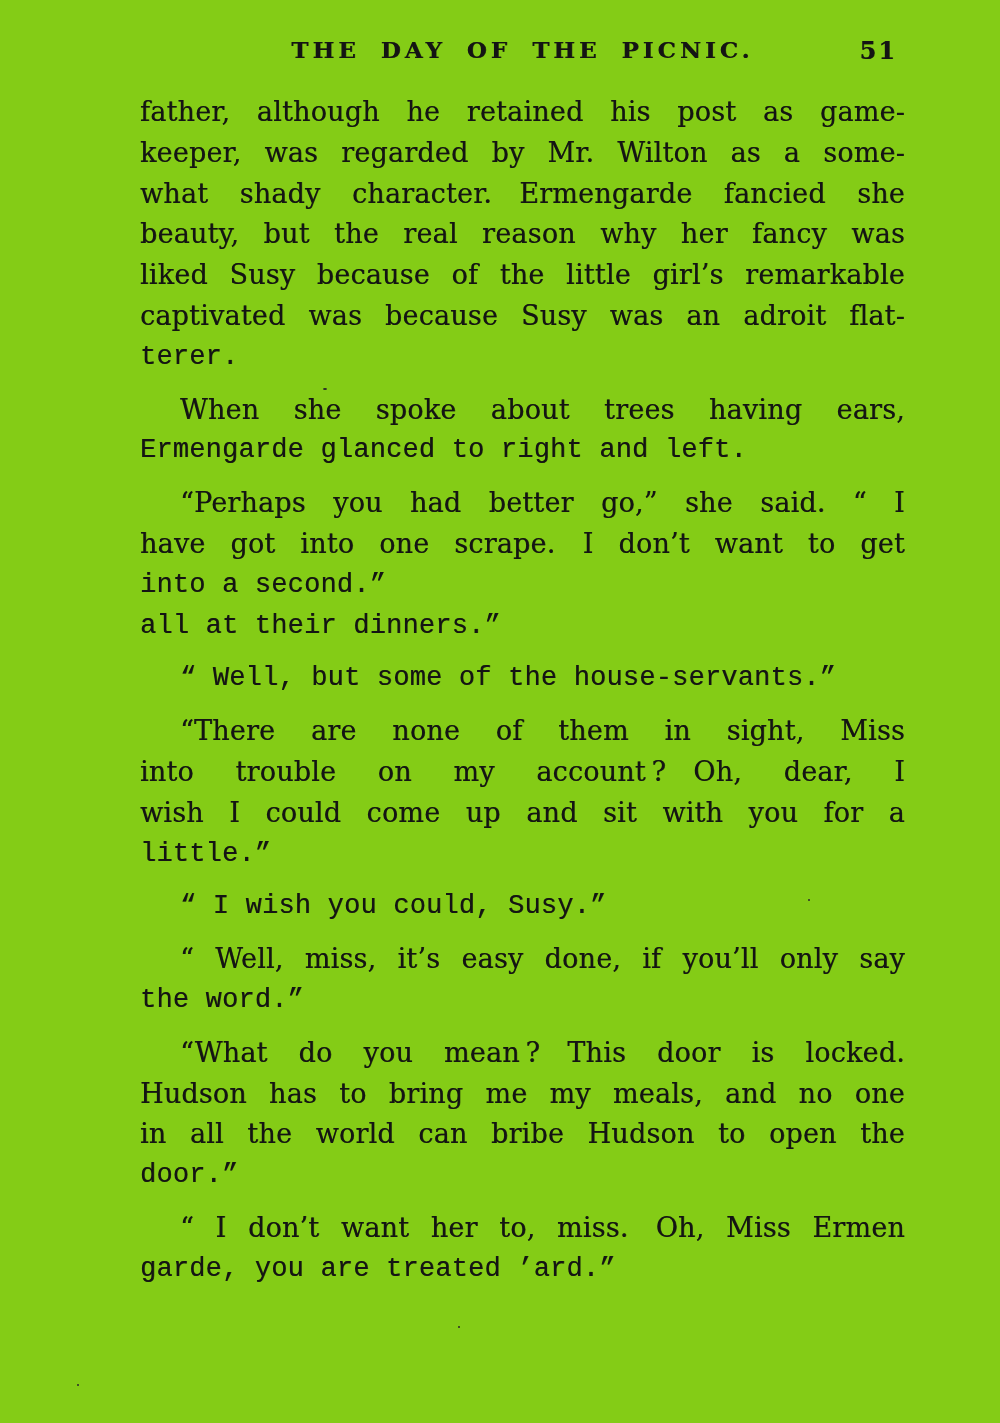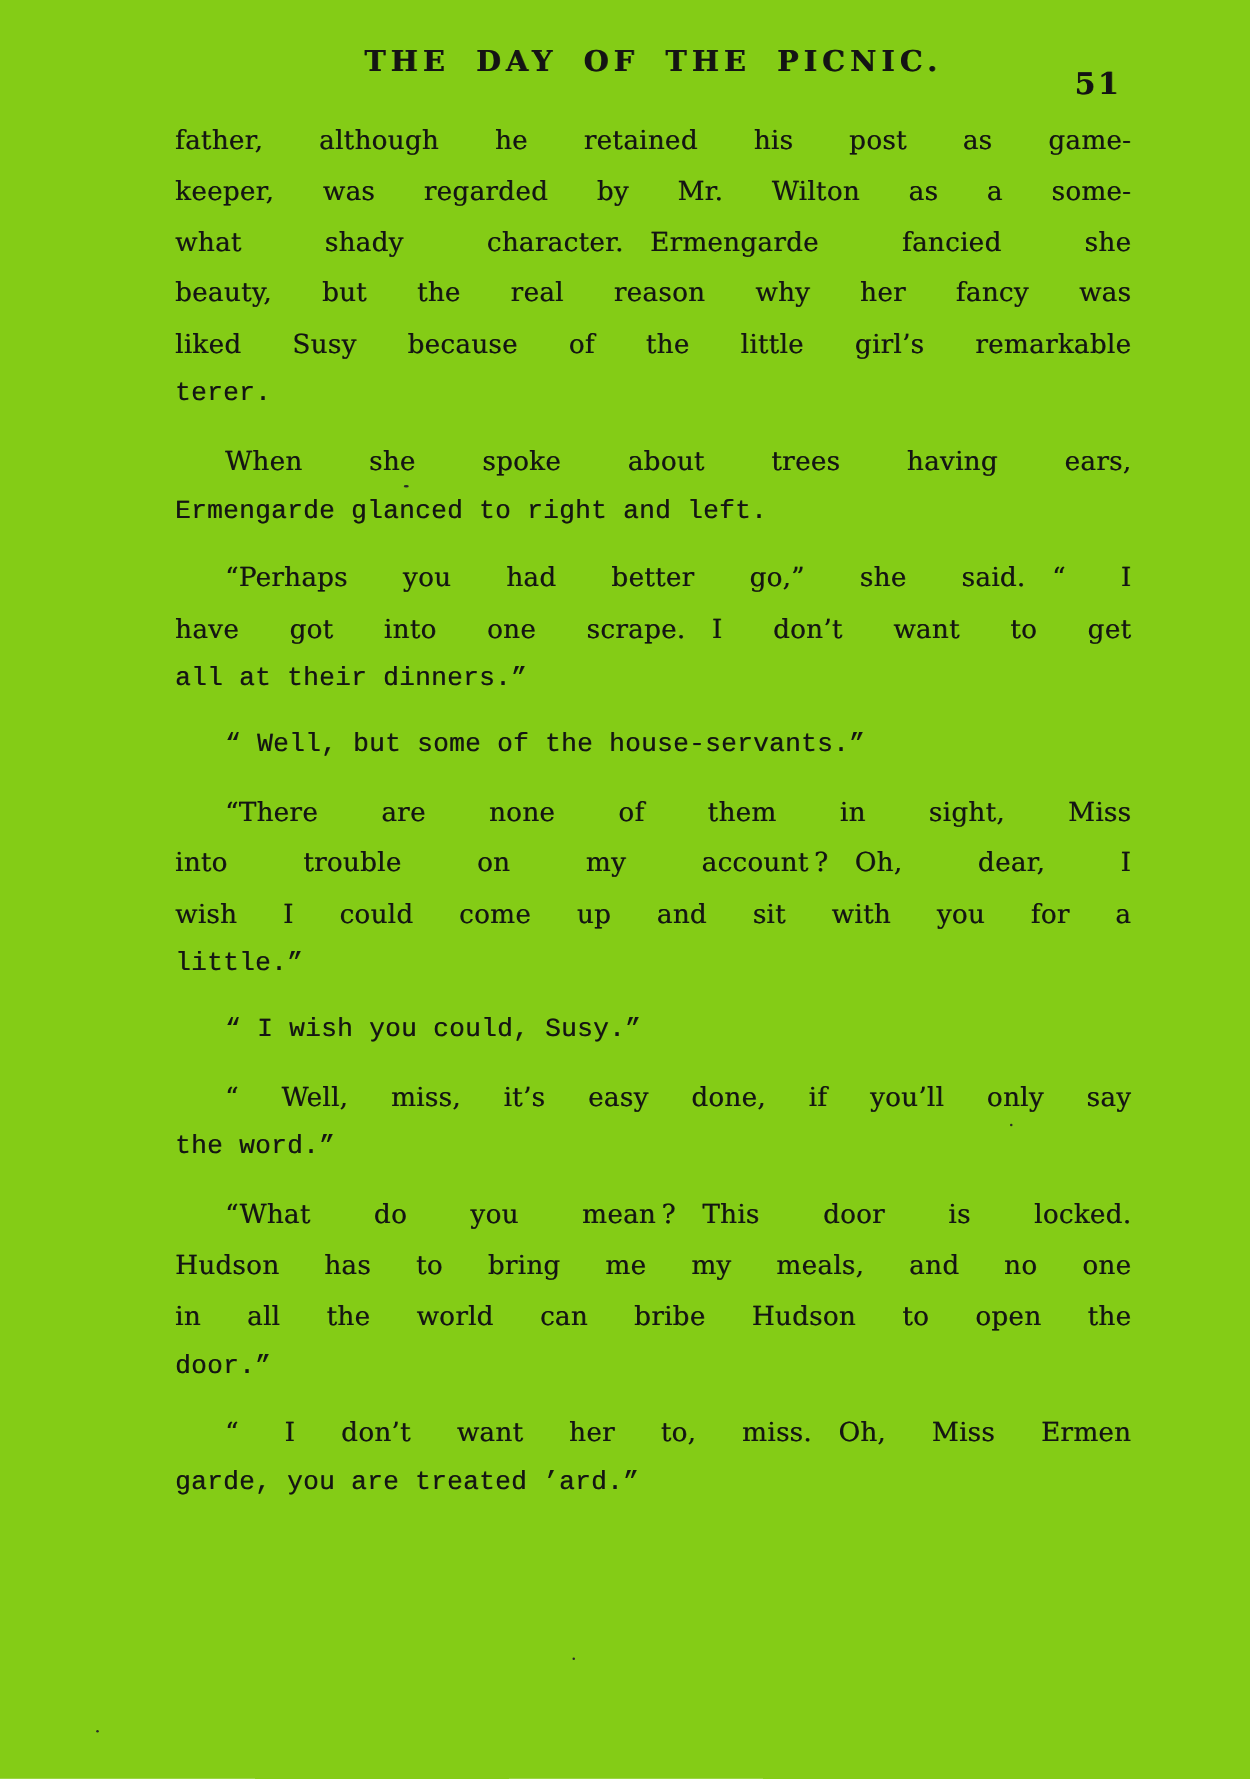"51" .page-number { top: 16px -> 0 }
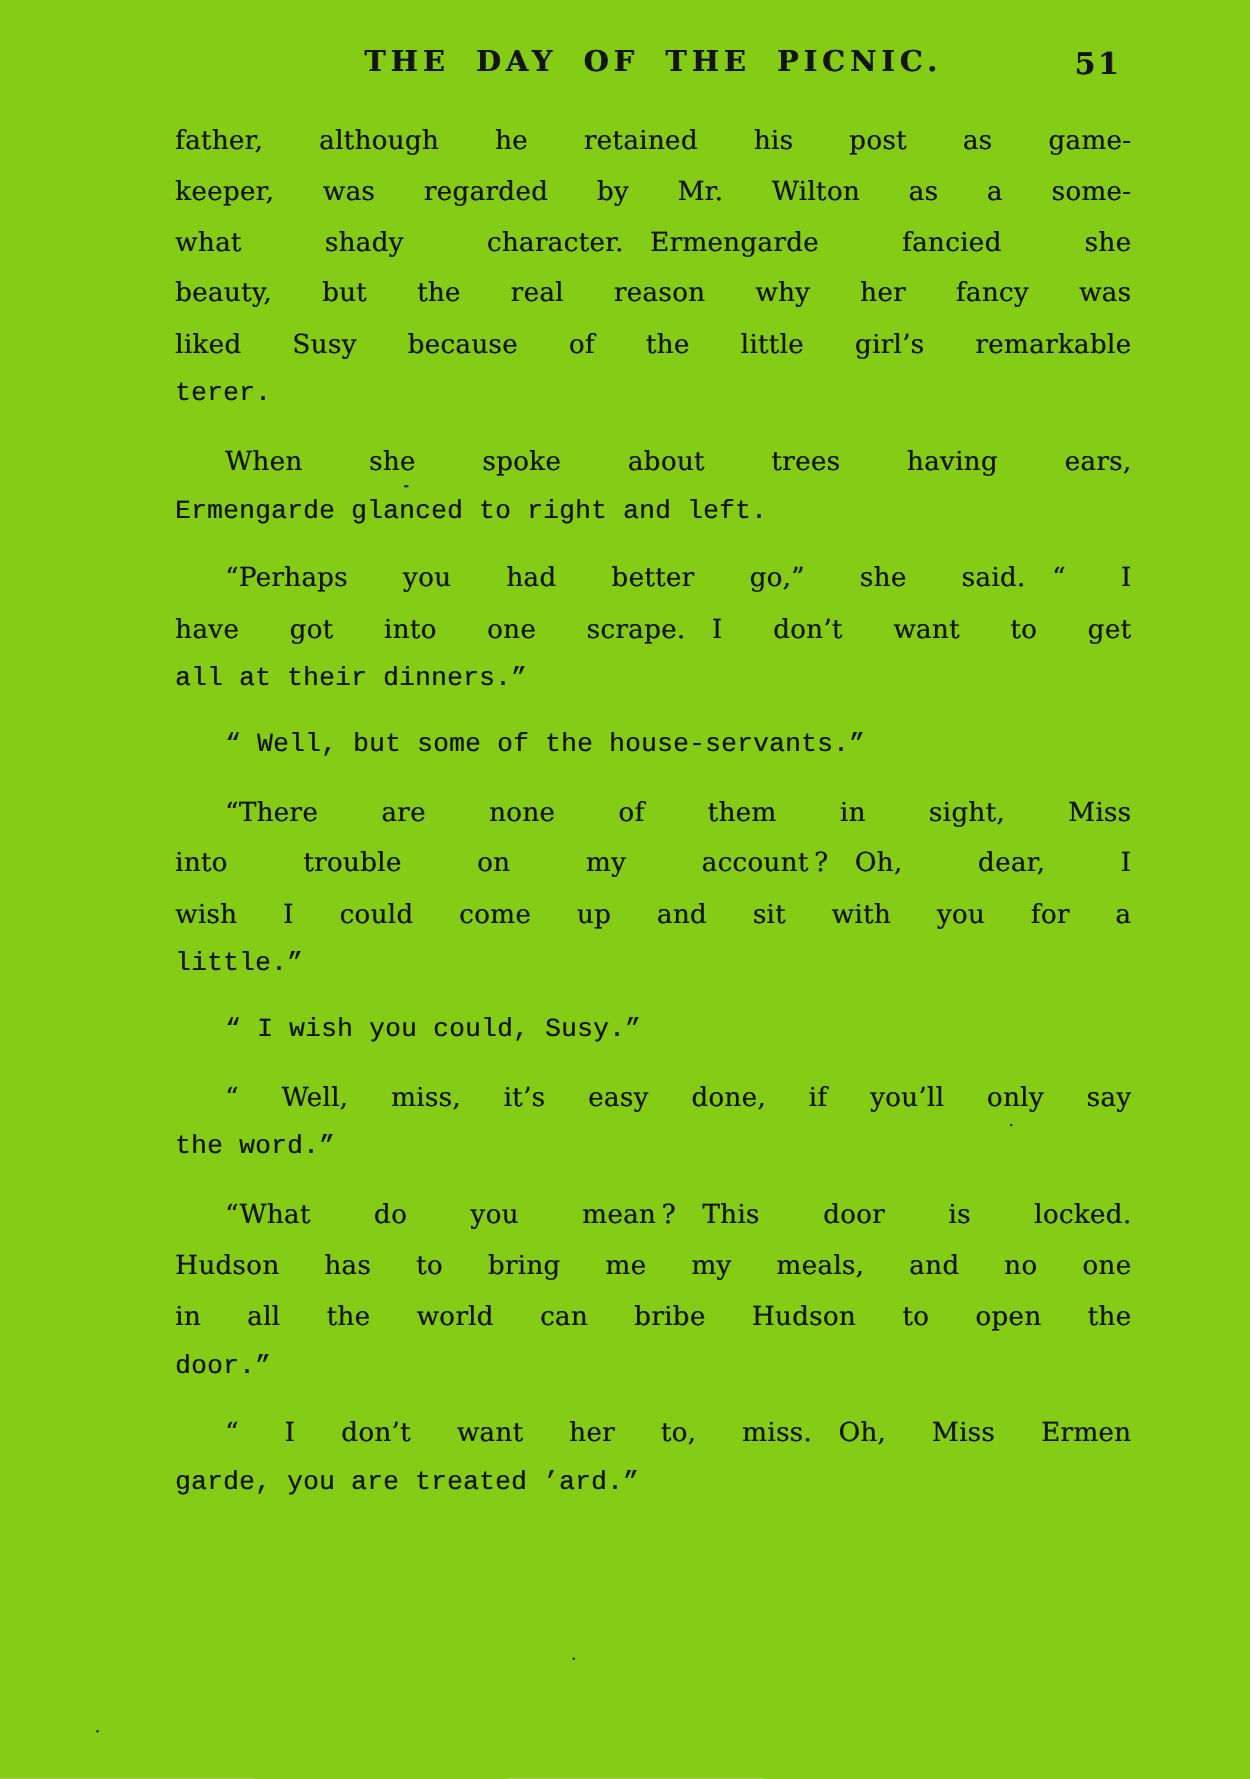"father, although he retained his" .page-body { font-size: 21px -> 27px }
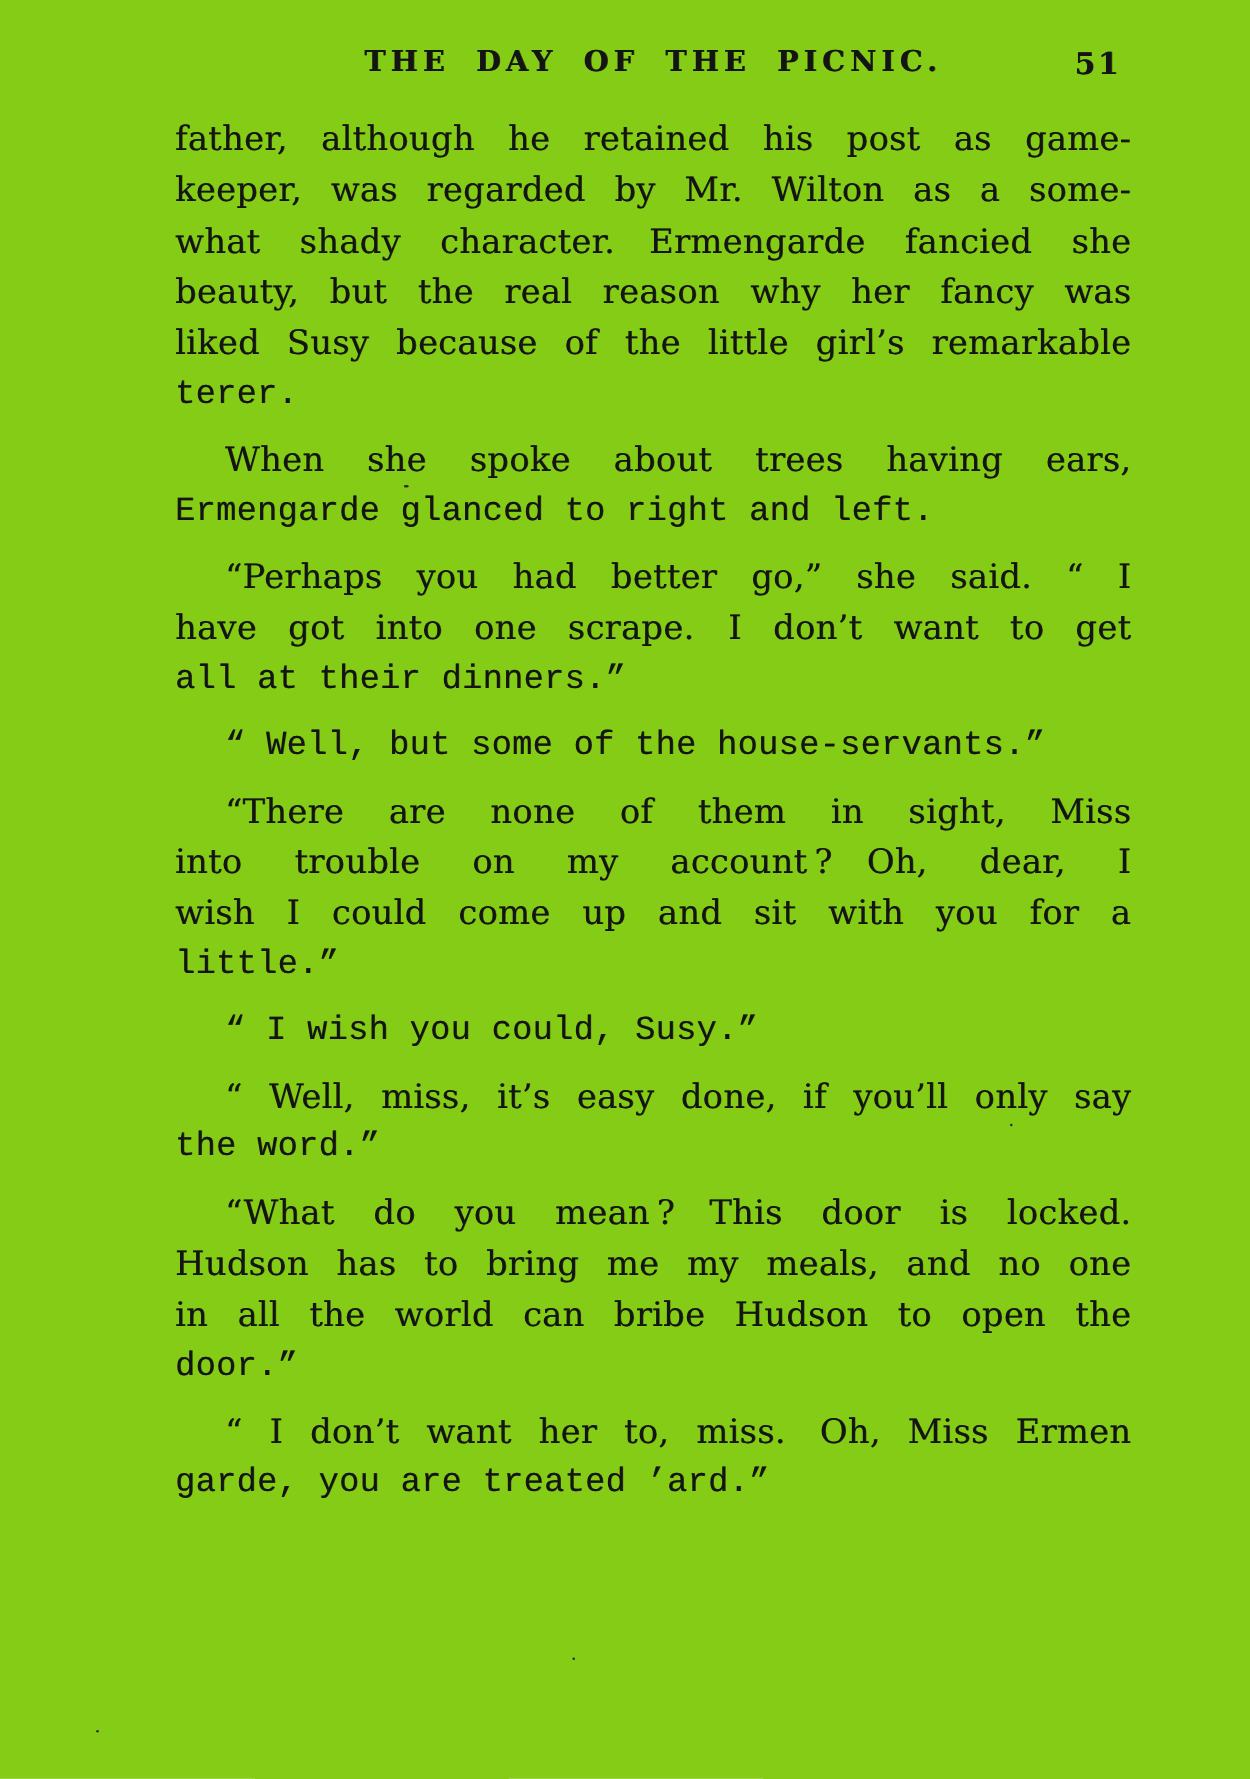"captivated was because Susy was" div.line { html: none -> <div>captivated was because Susy was an adroit flat-</div> }
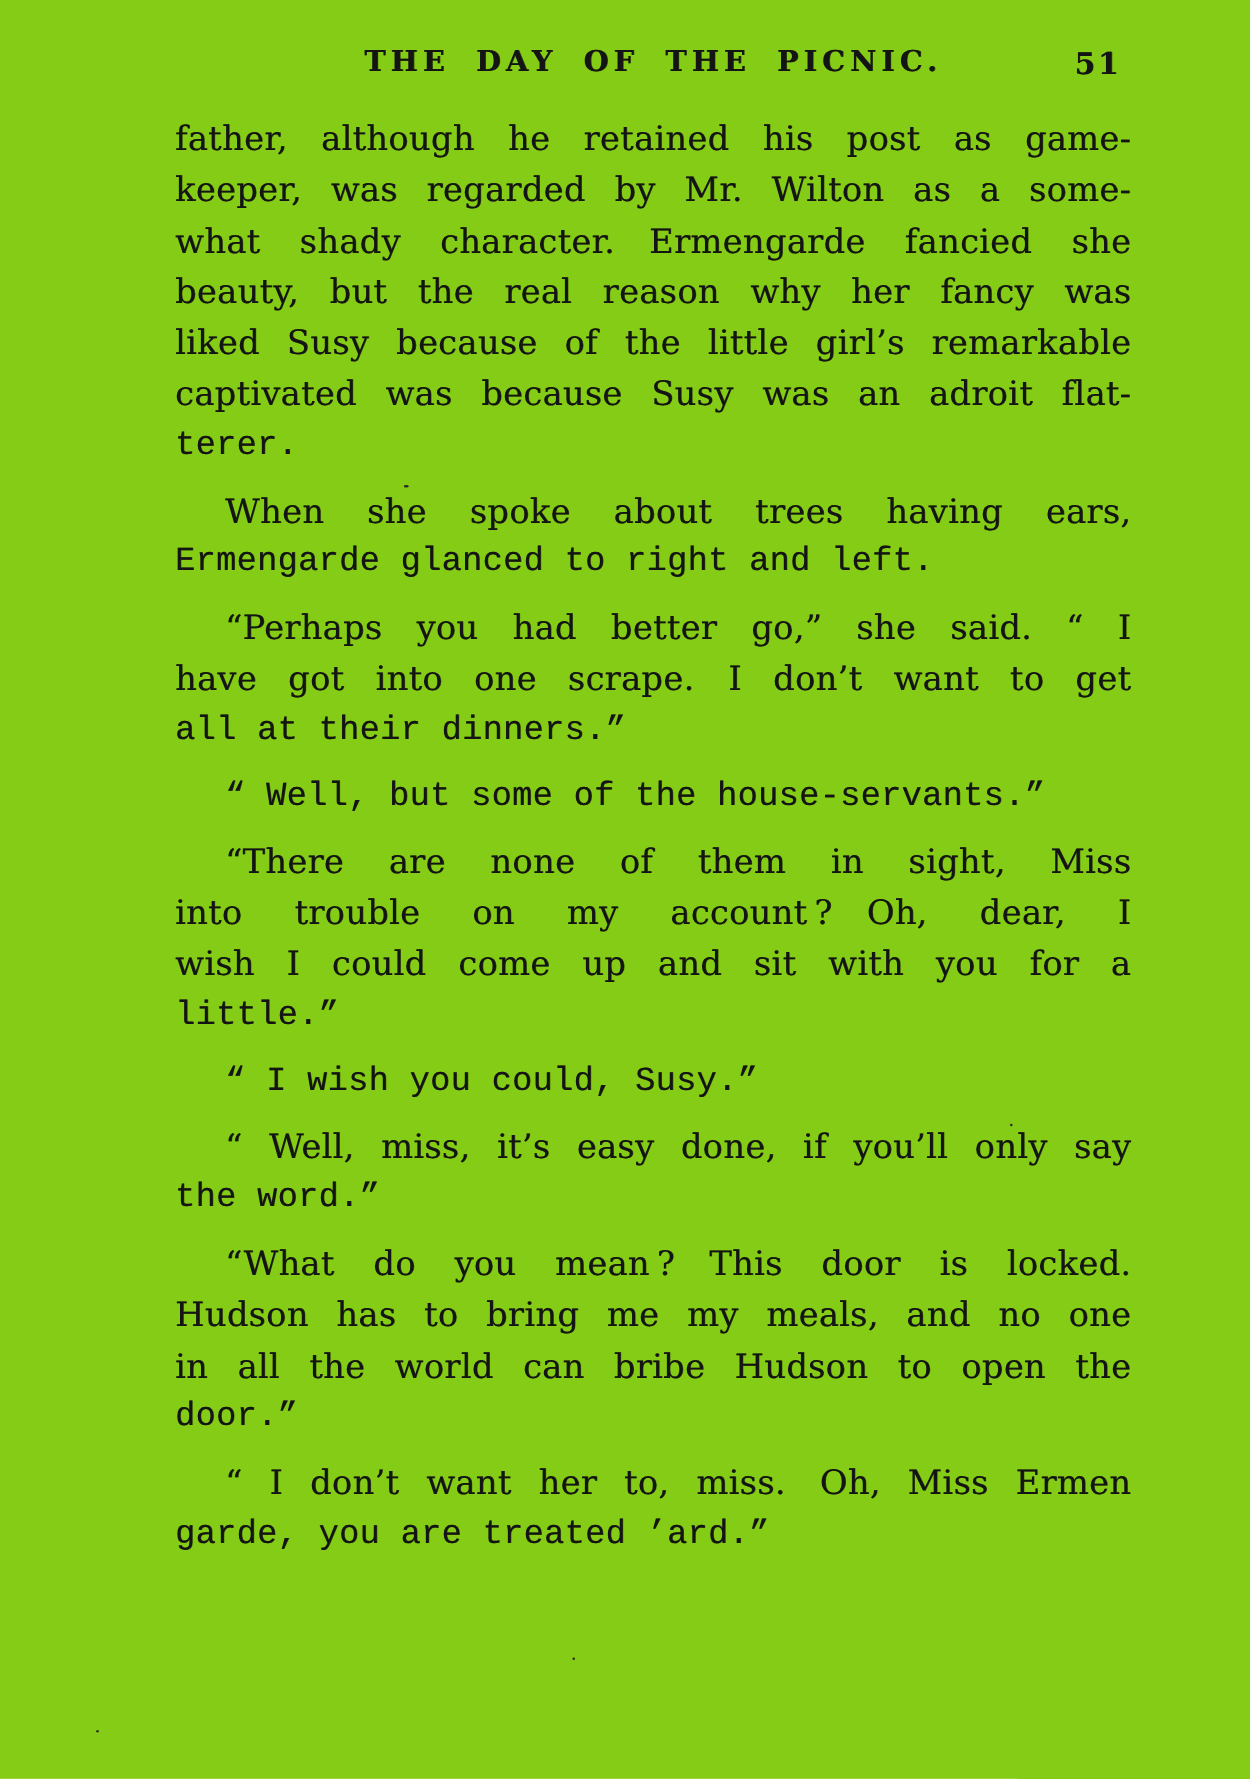"into a second.”" div.line { html: none -> <div>into a second.”</div> }
